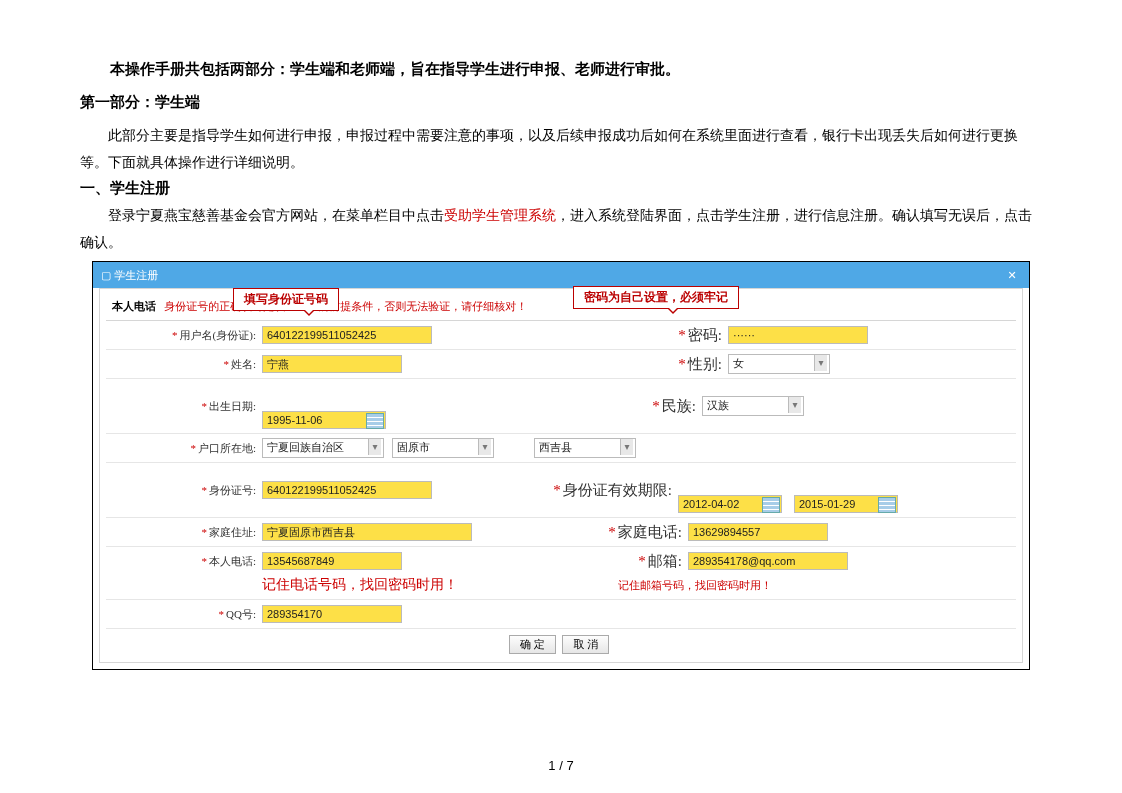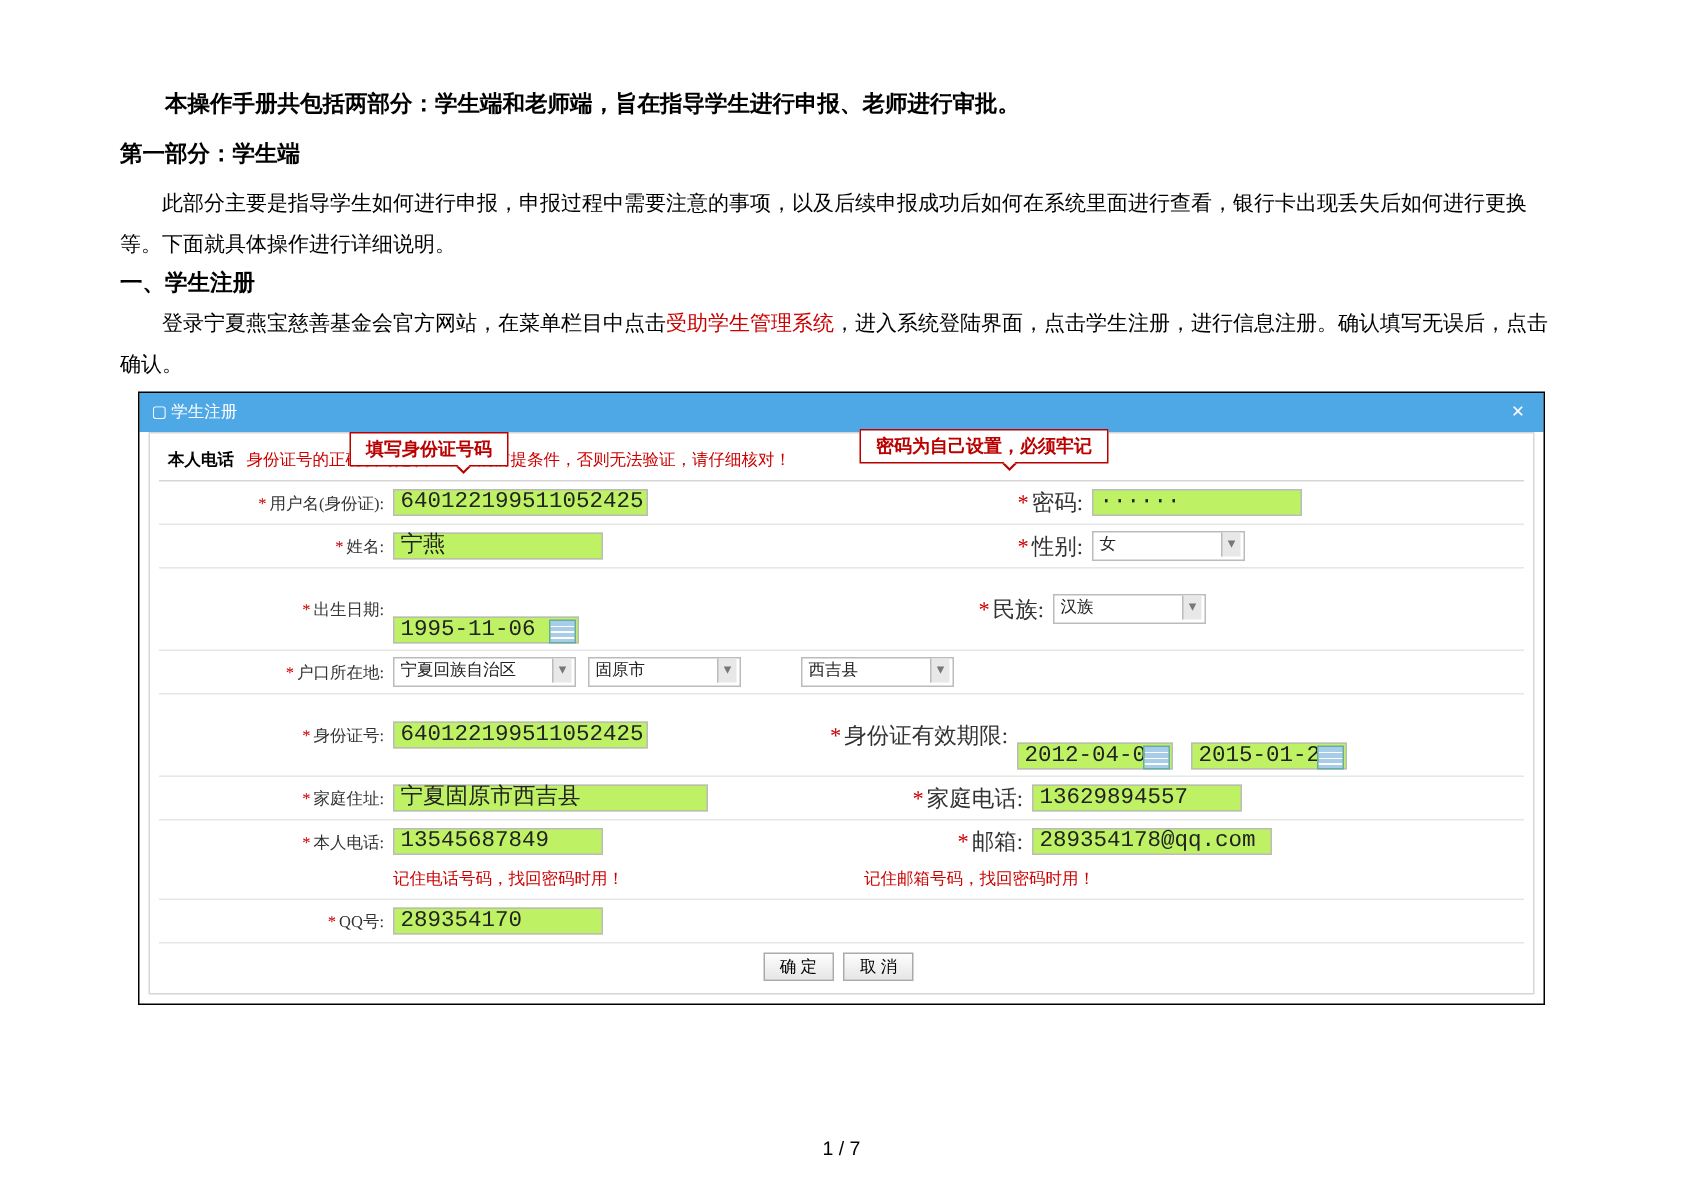"640122199511052425" .inp { background: #bef264 -> #fde047; font-family: Liberation Mono, monospace -> Liberation Sans, sans-serif; font-size: 15px -> 11px }
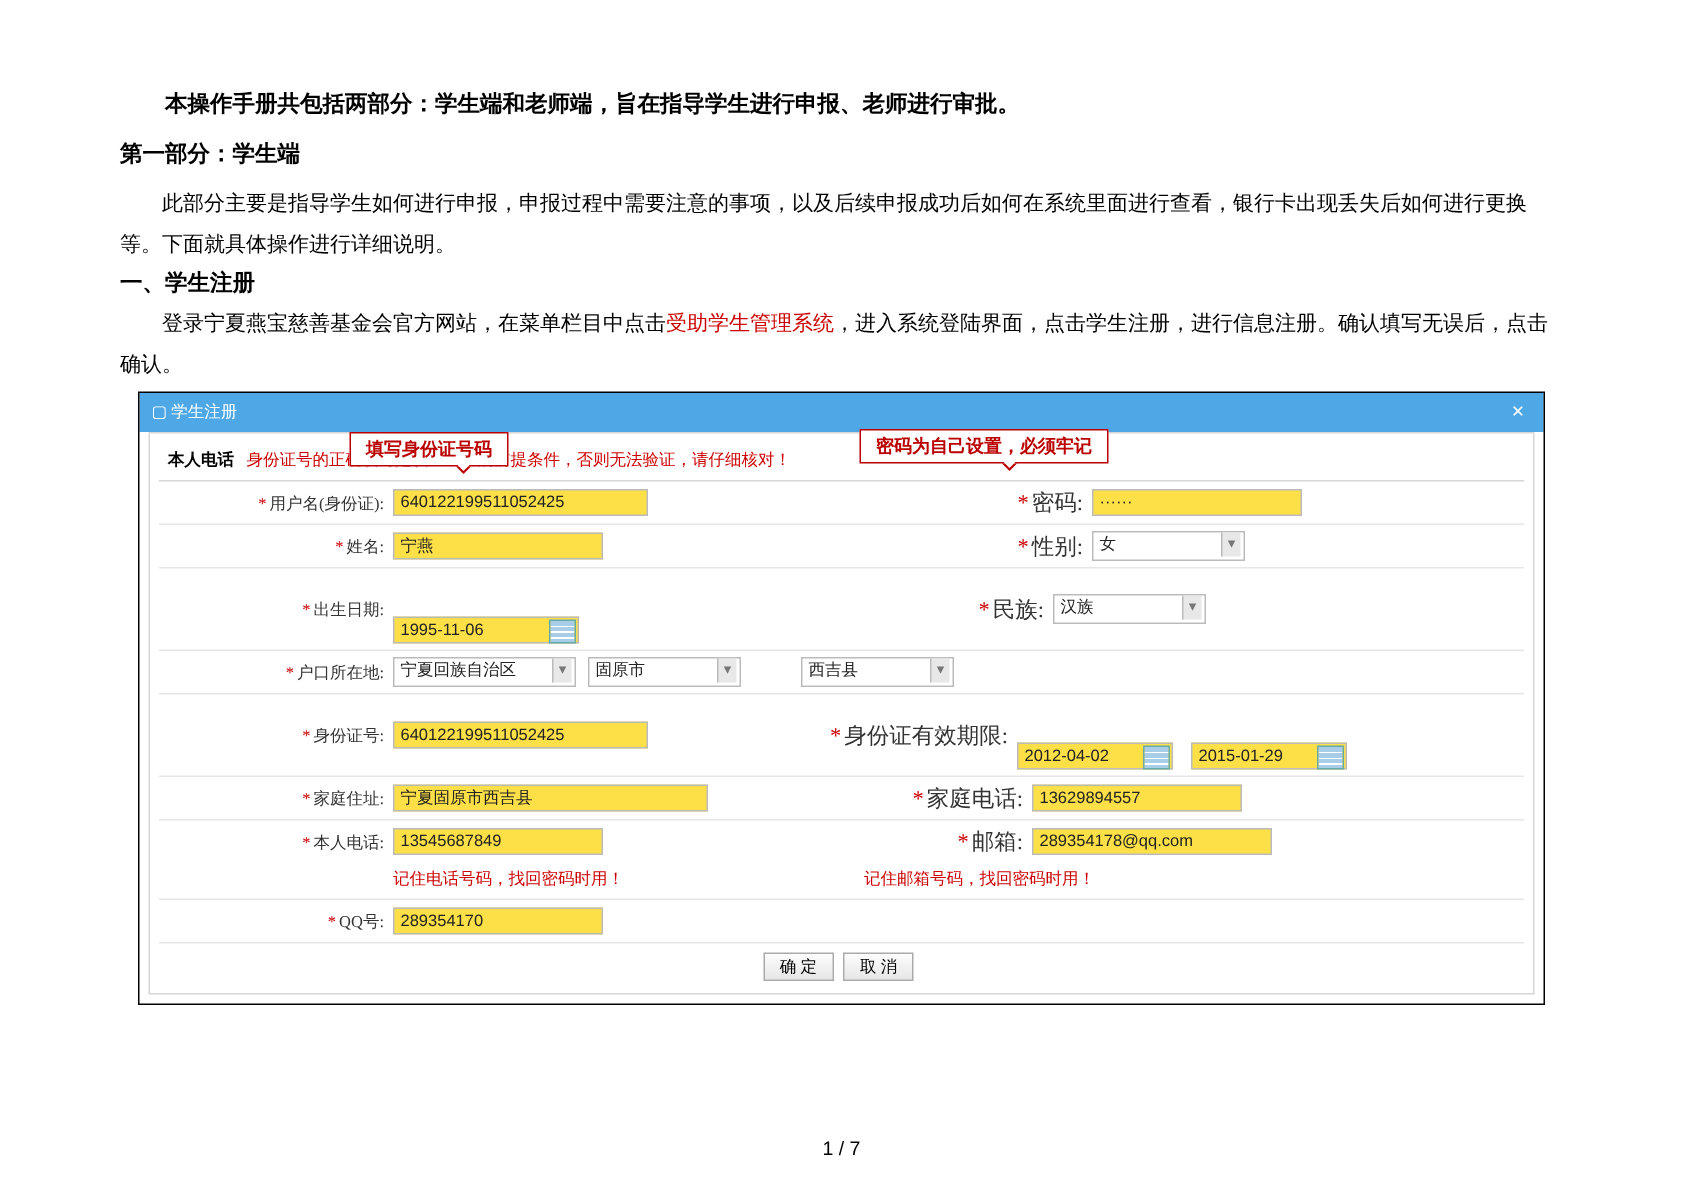"记住电话号码，找回密码时用！" .hint { font-size: 11px -> 14px }
